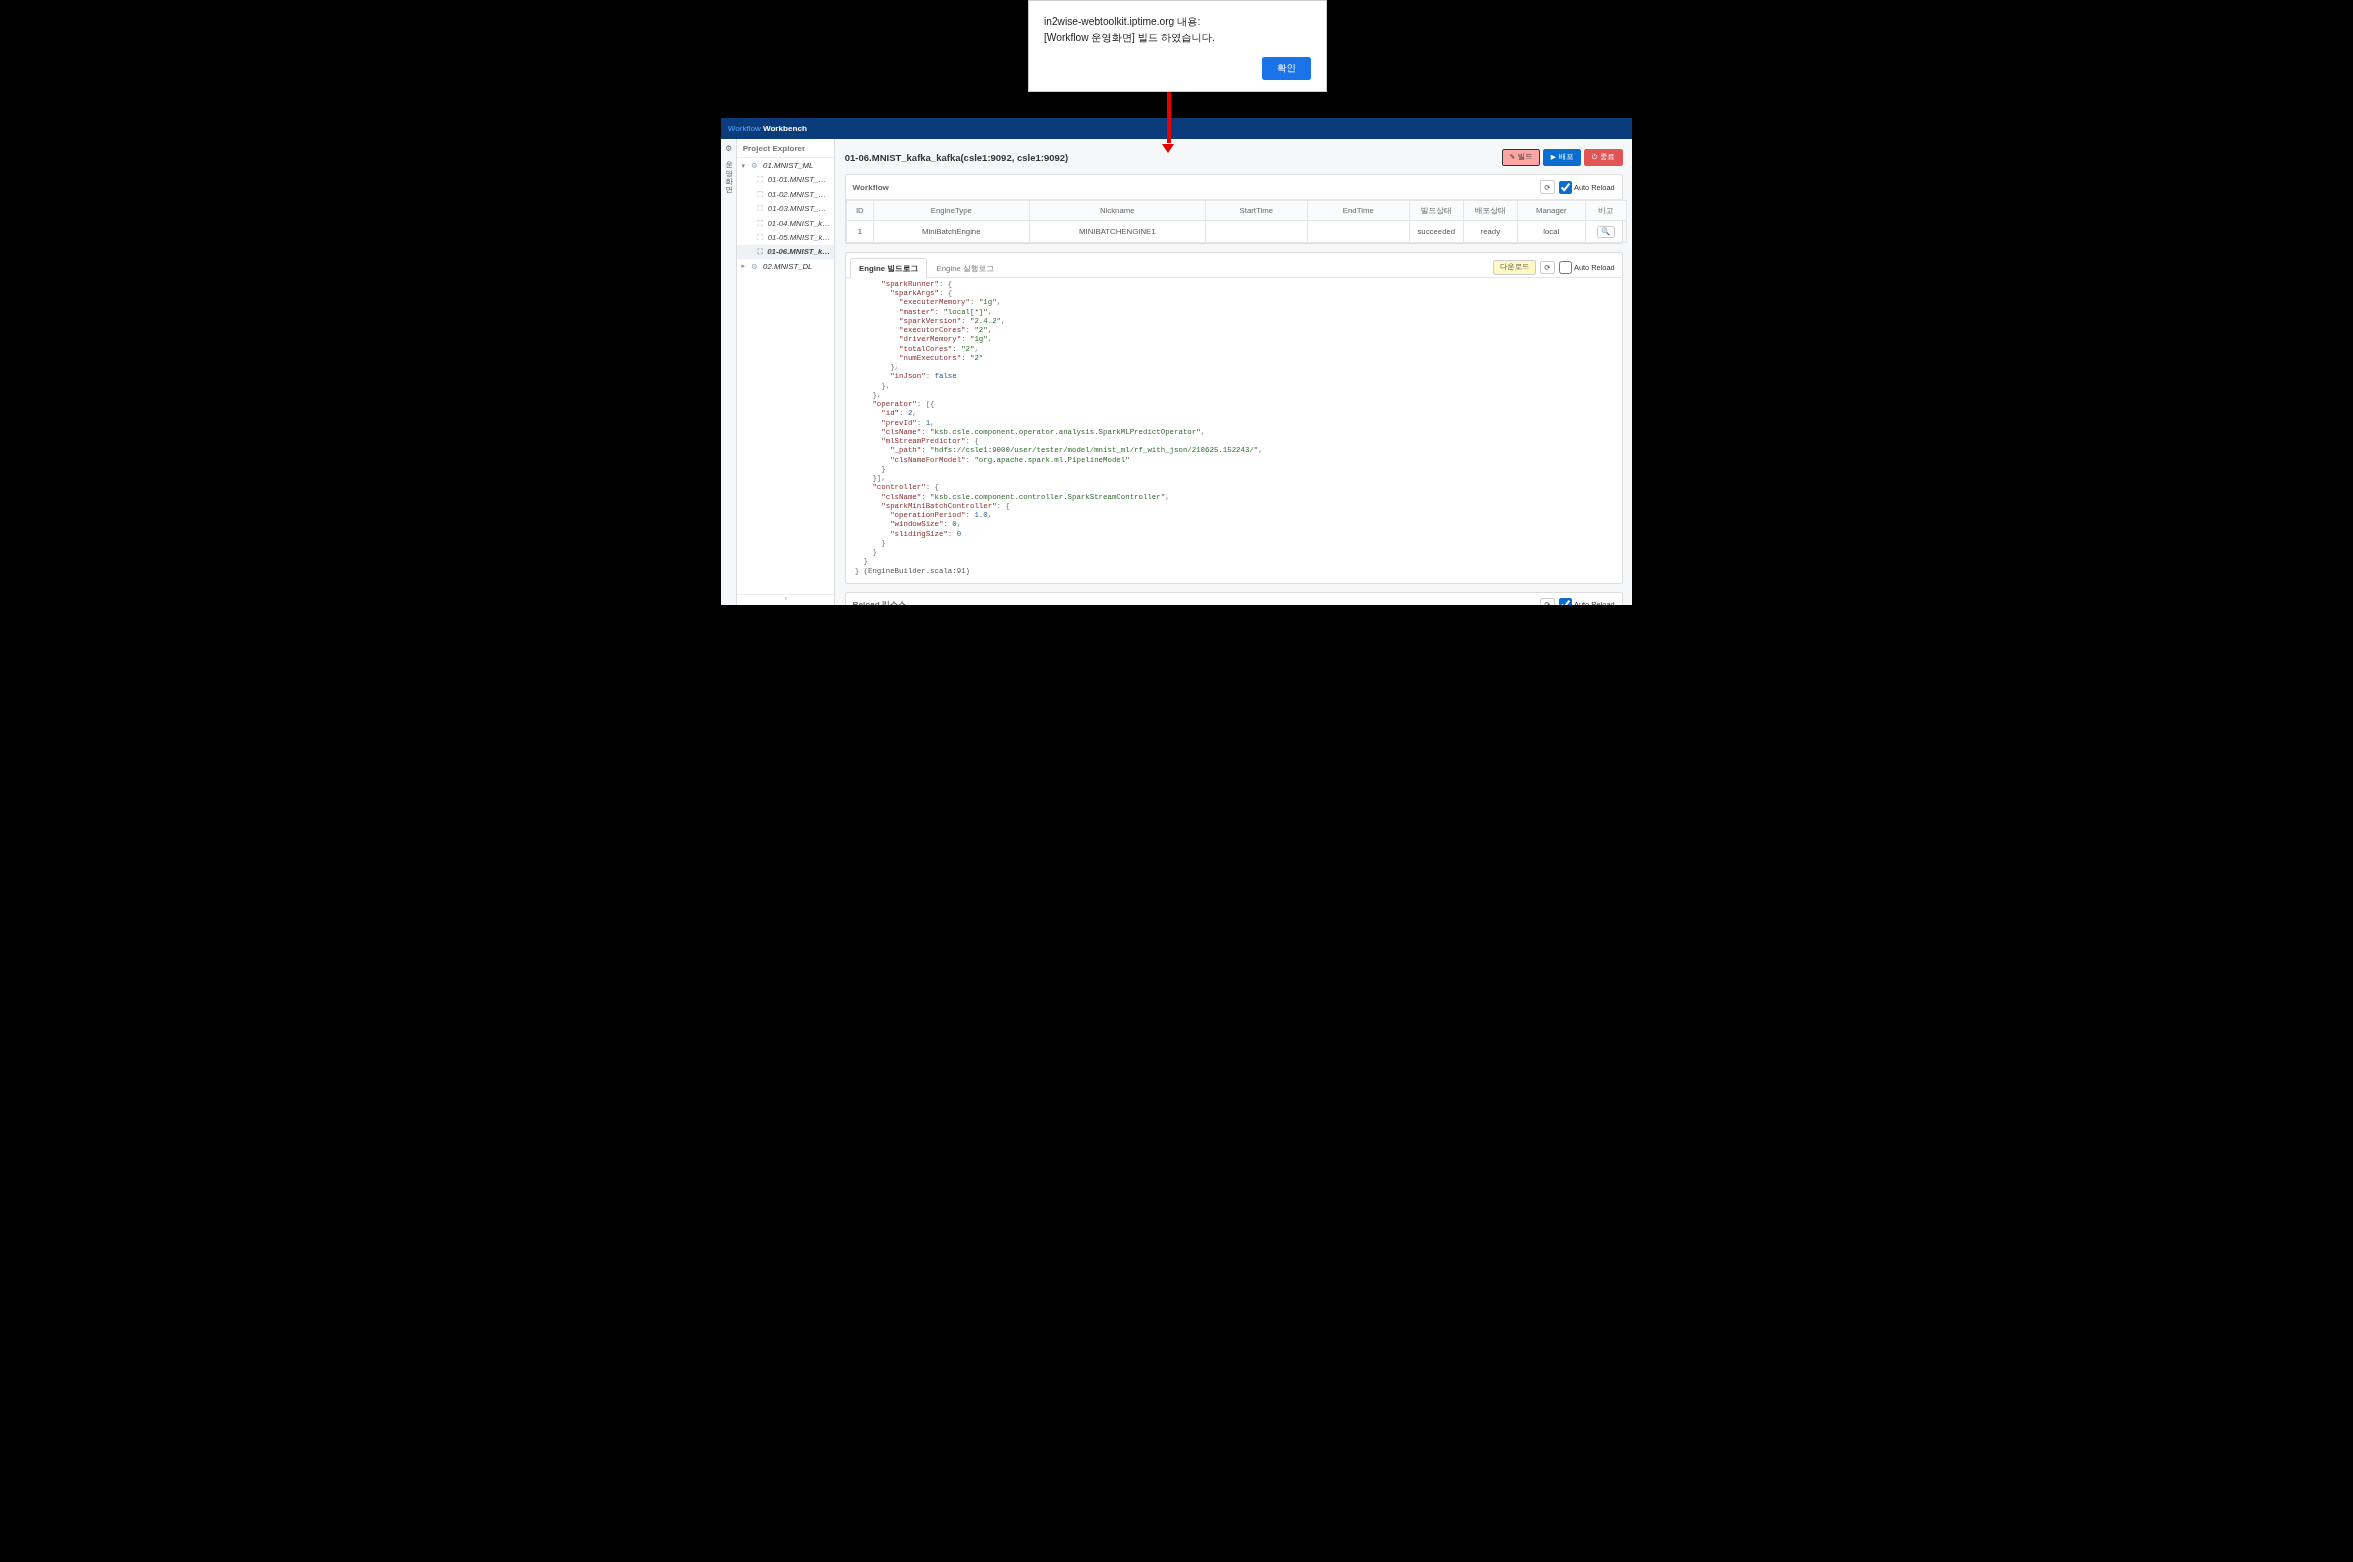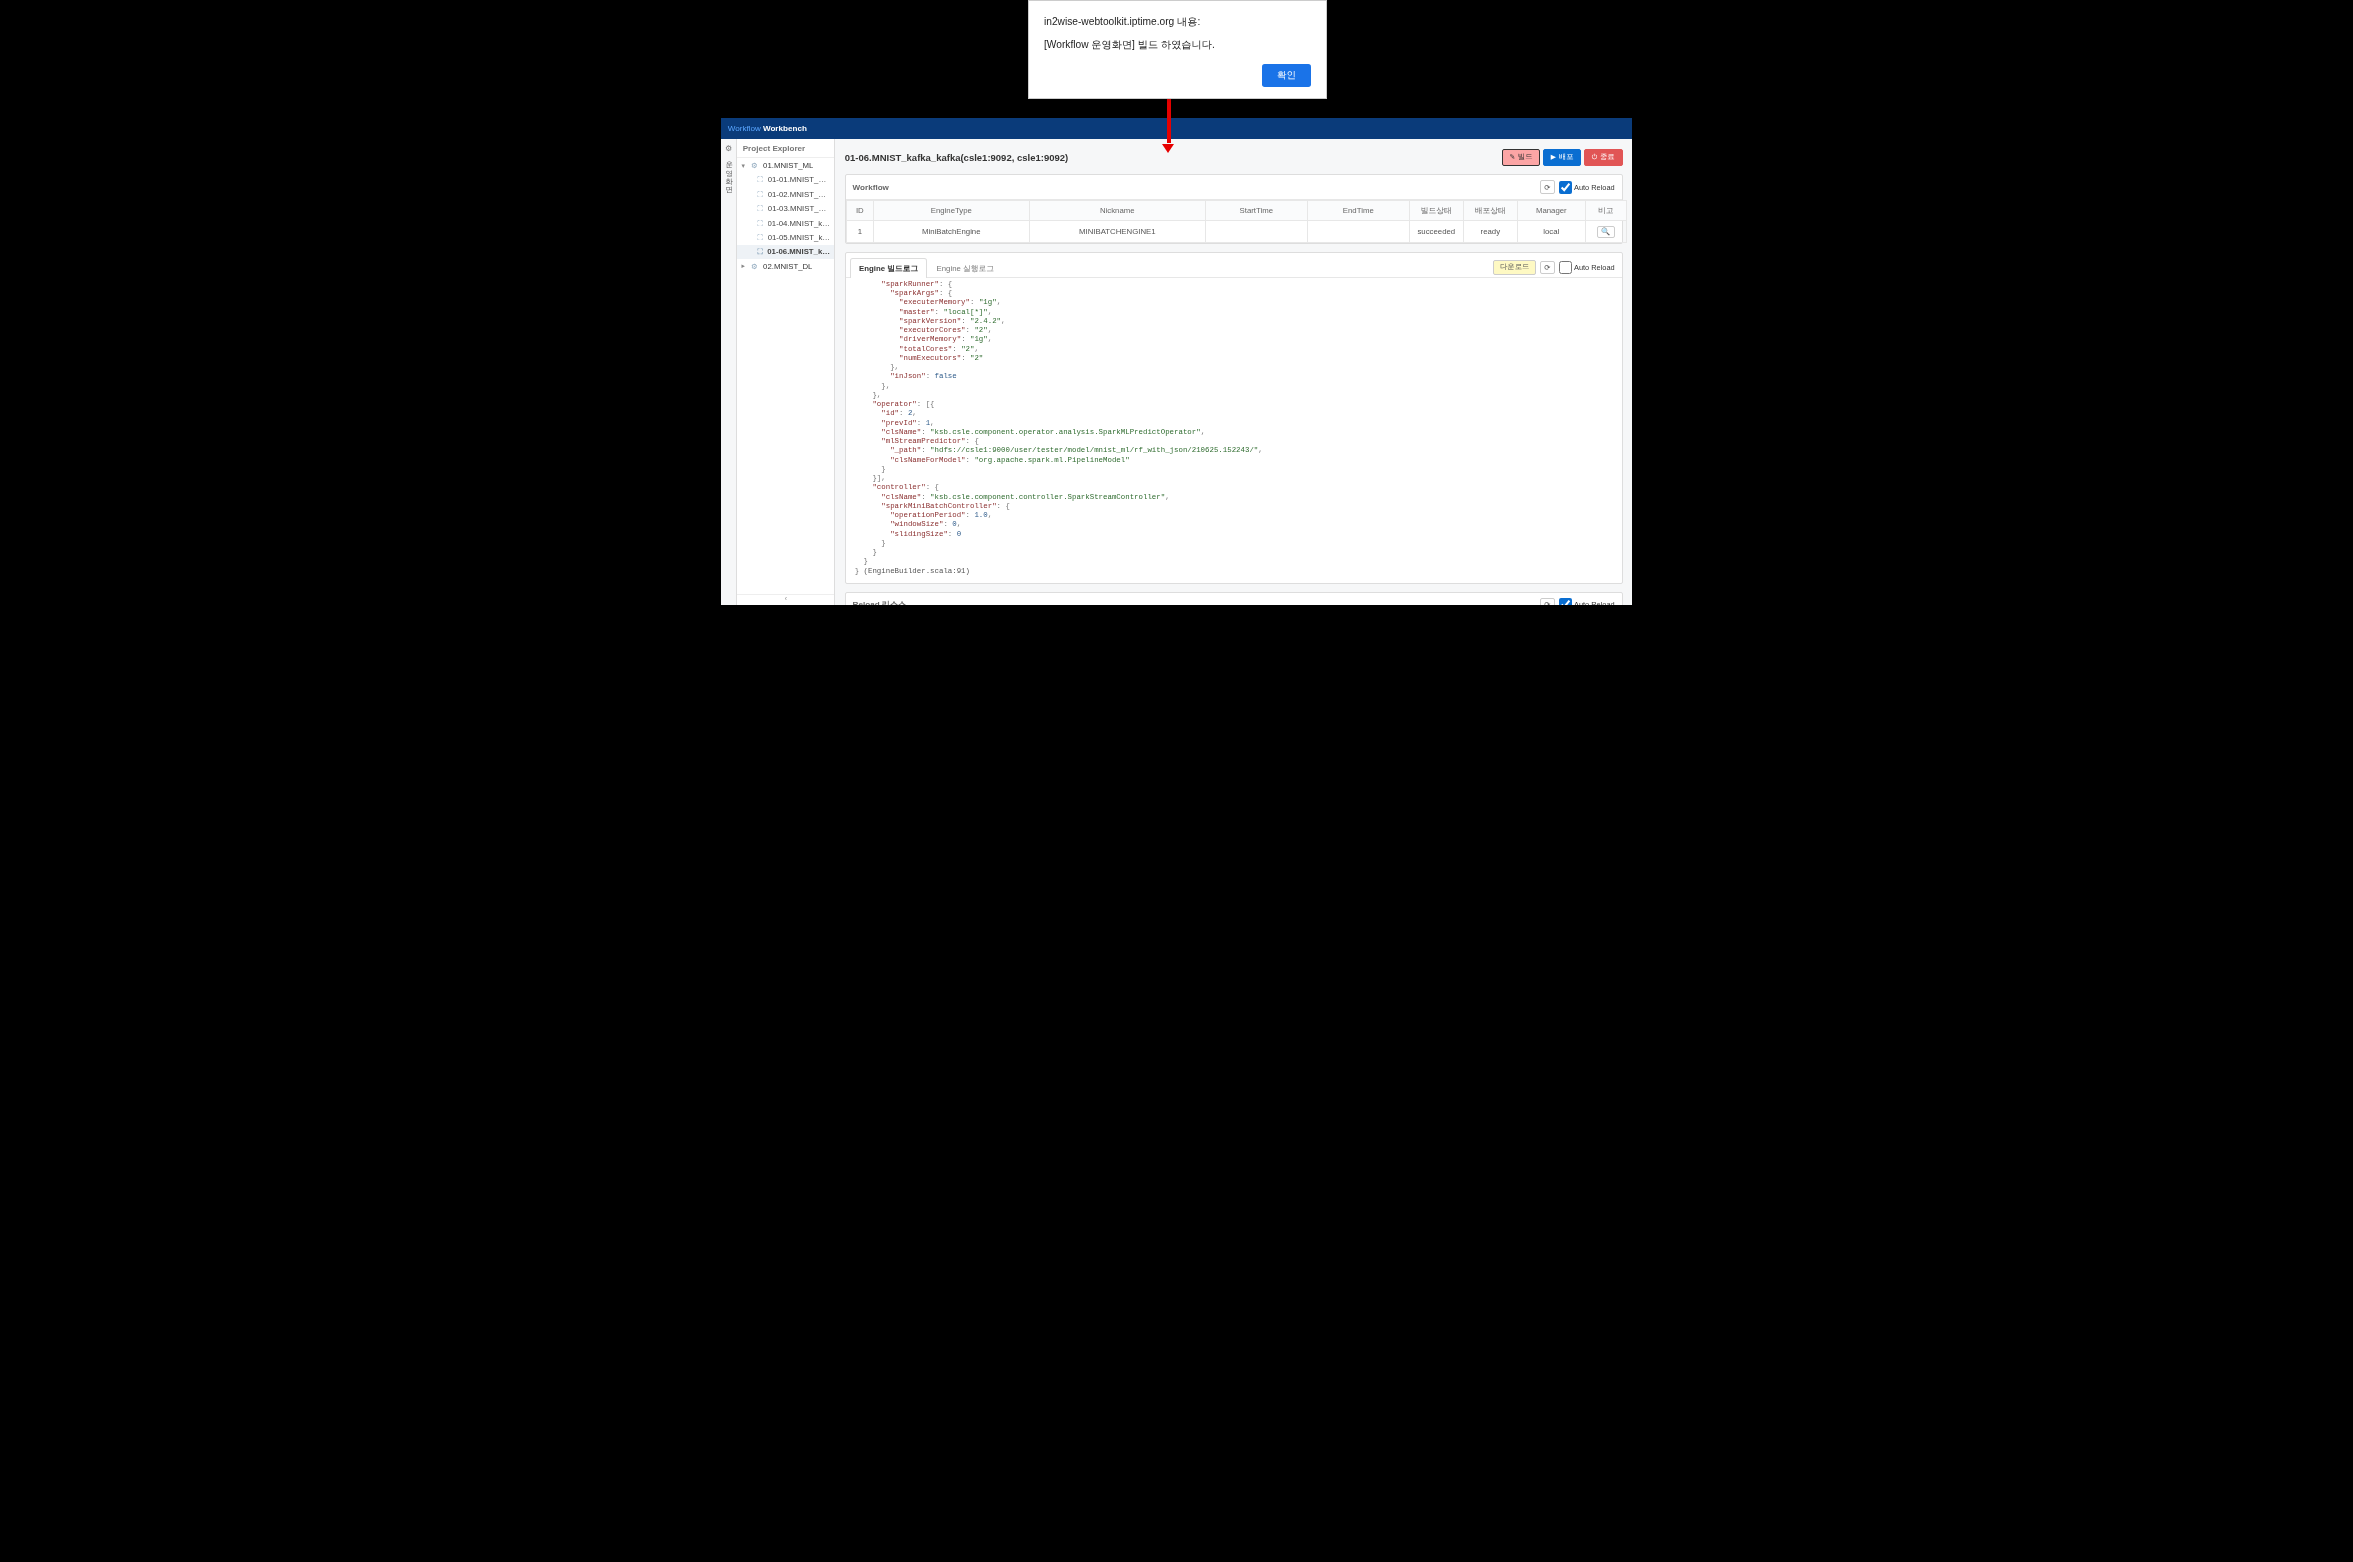"in2wise-webtoolkit.iptime.org 내용:" .alert-dialog .msg1 { margin-bottom: 9px -> 2px }
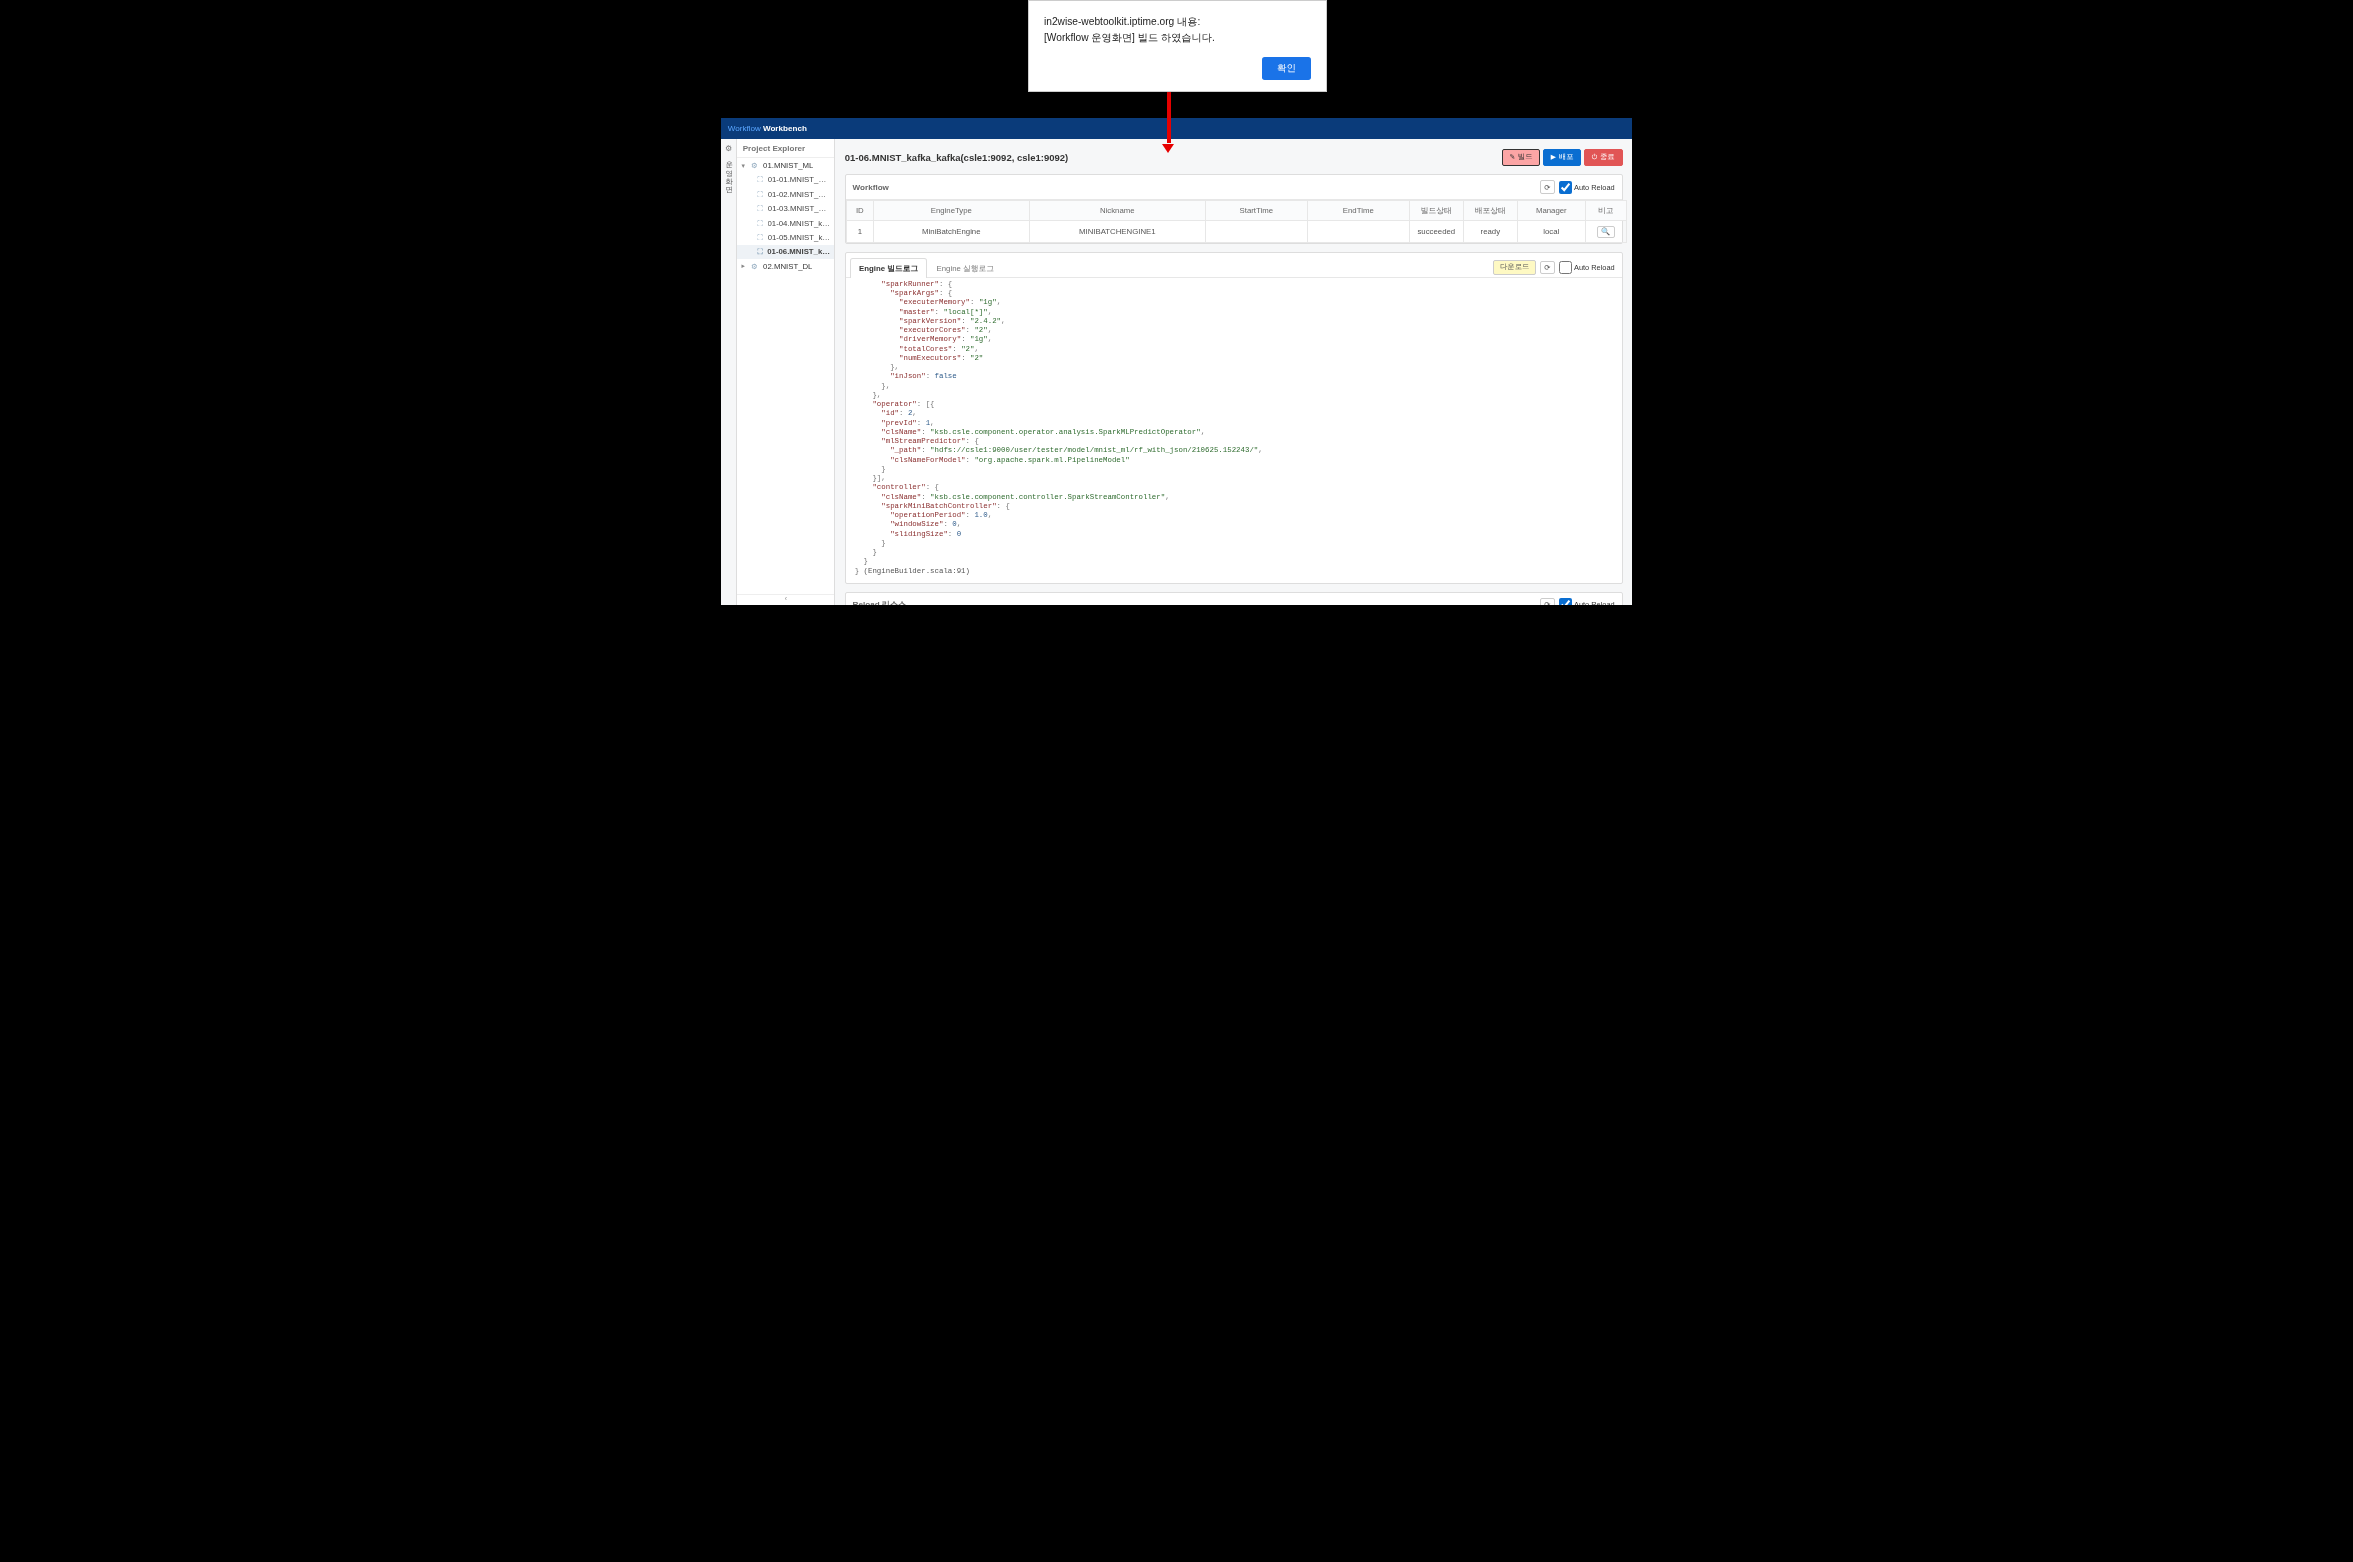"01.MNIST_ML" .tree-label { font-style: none -> italic }
